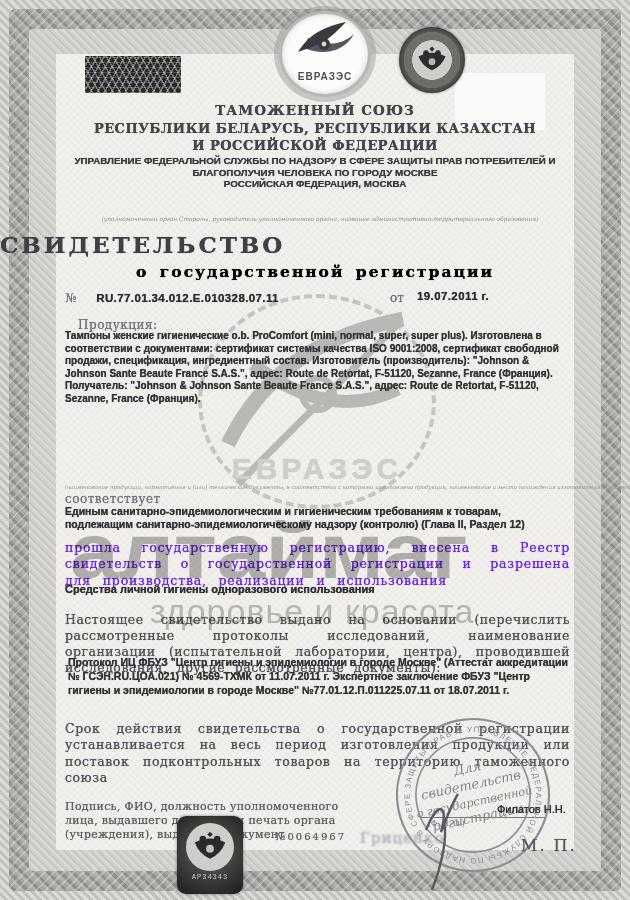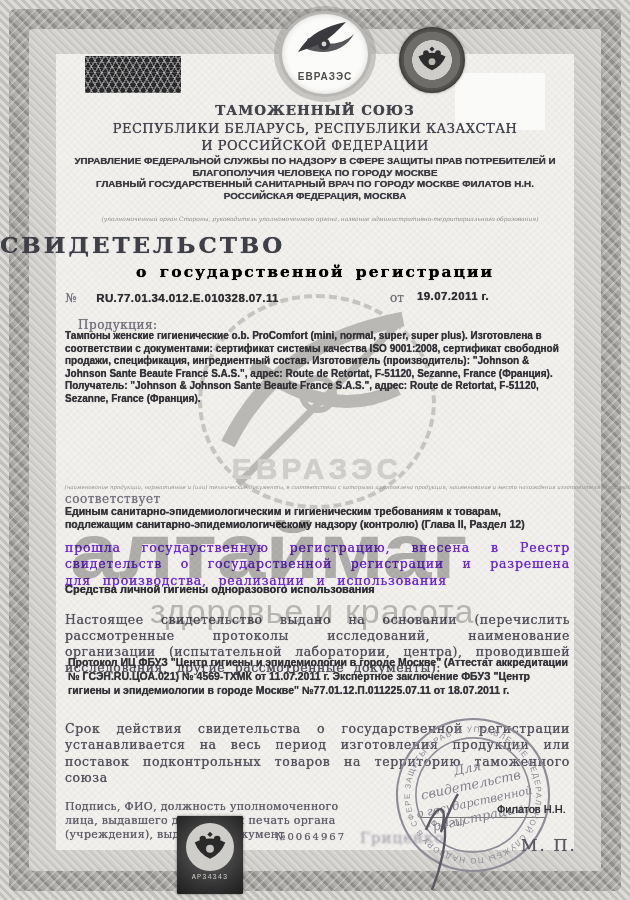"РЕСПУБЛИКИ БЕЛАРУСЬ, РЕСПУБЛИКИ" .hdr-l2,.hdr-l3 { font-weight: normal -> bold }
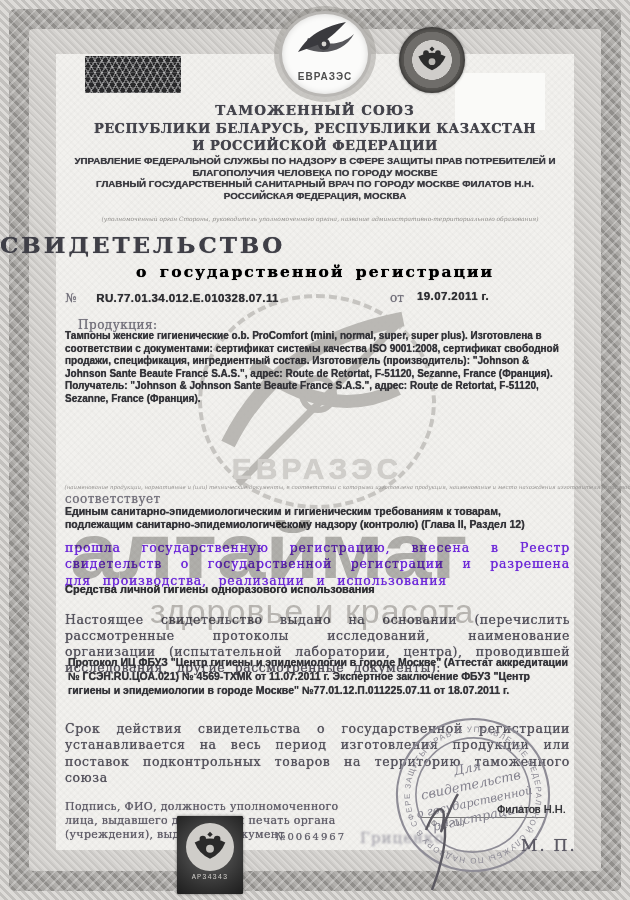"ГЛАВНЫЙ ГОСУДАРСТВЕННЫЙ САНИТАРНЫЙ ВРАЧ" div.hdr-sans { html: <div>ГЛАВНЫЙ ГОСУДАРСТВЕННЫЙ САНИТАРНЫЙ ВРАЧ ПО ГОРОДУ МОСКВЕ ФИЛАТОВ Н.Н.</div> -> none }
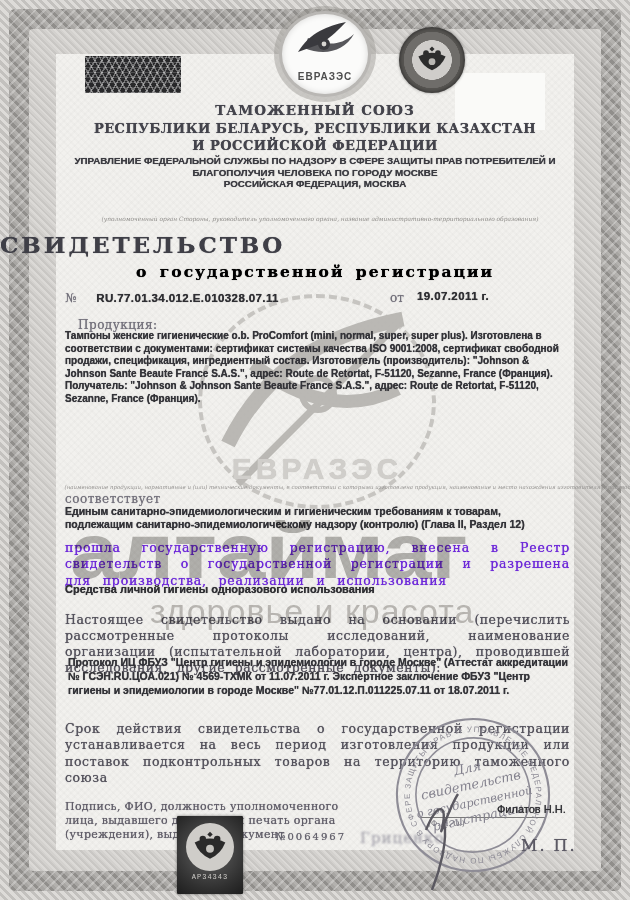"АР34343" .hologram { border-radius: 1px -> 9px }
